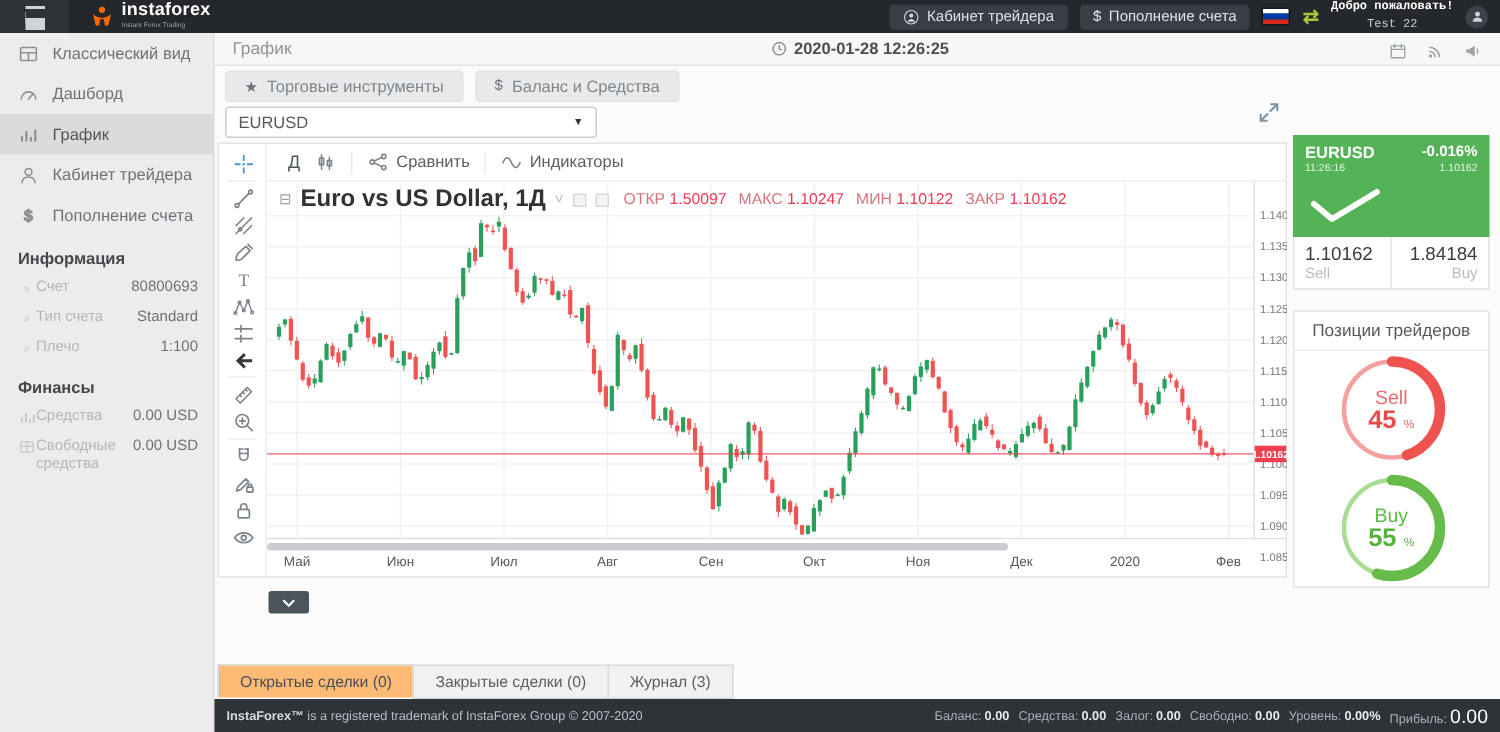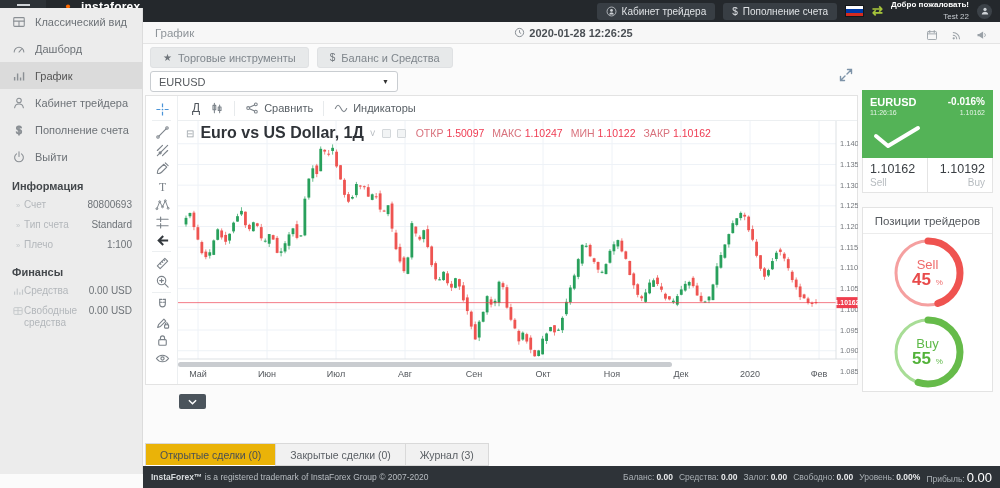"Добро пожаловать!" .welcome { font-family: none -> Liberation Mono, monospace; text-align: right -> center }
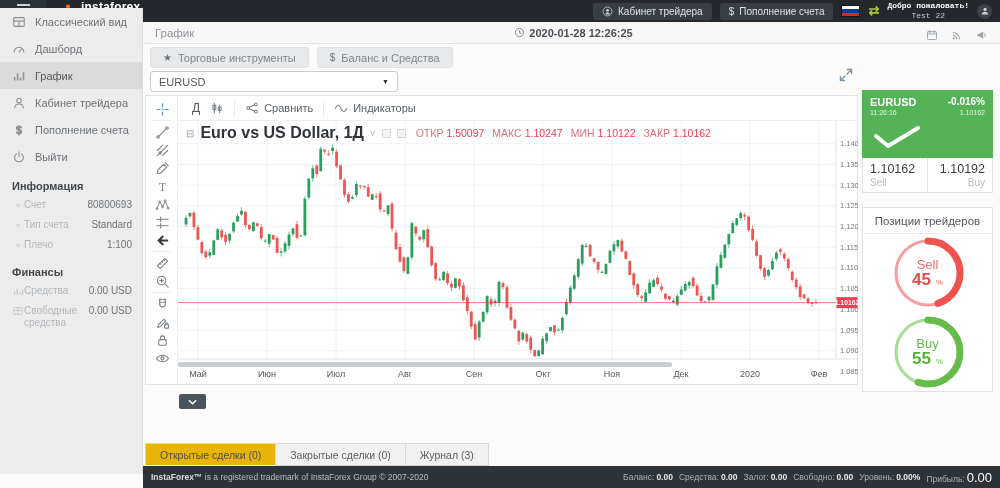"Классический вид" .sidebar { top: 8px -> 22px }
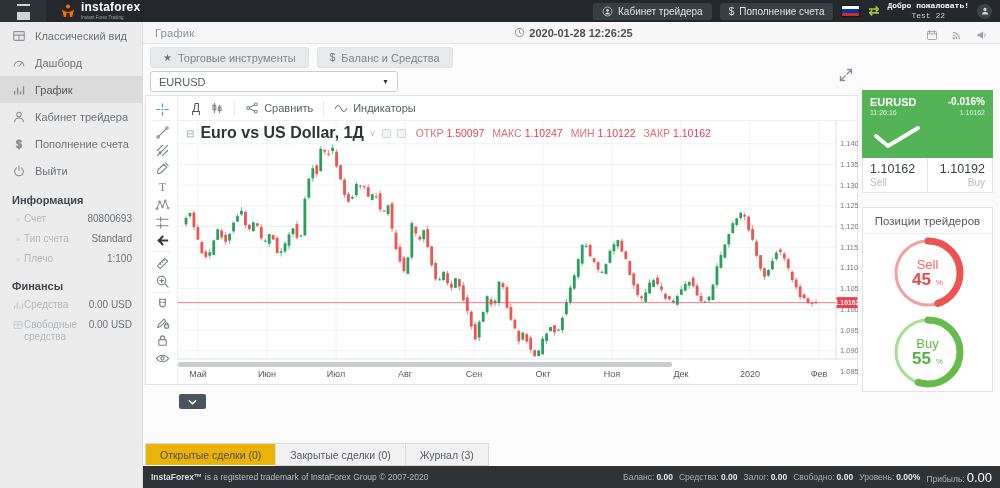"Выйти" div.nav-item { html: <div> <span><svg> <path></path> <path></path> </svg></span> <span>Выйти</span> </div> -> none }
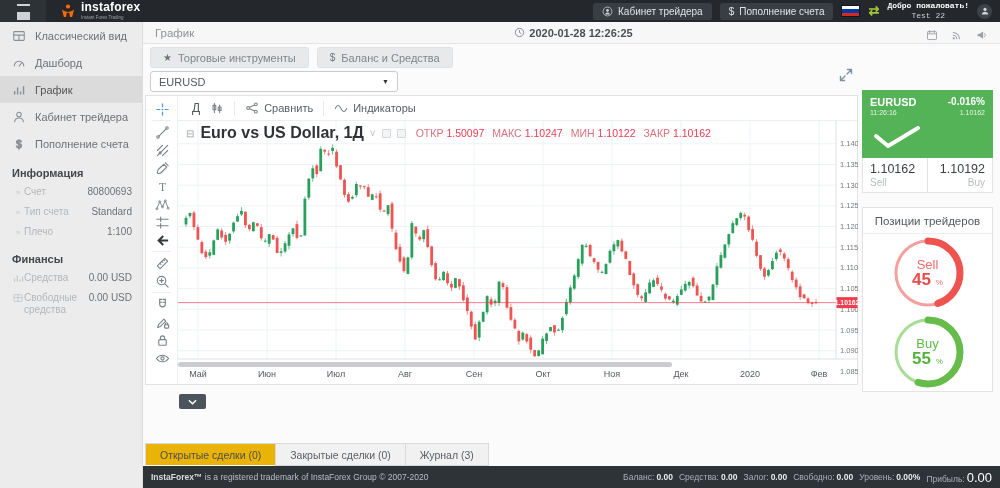"1.10192" div.qp-price { text: 1.10192 -> 1.84184 }
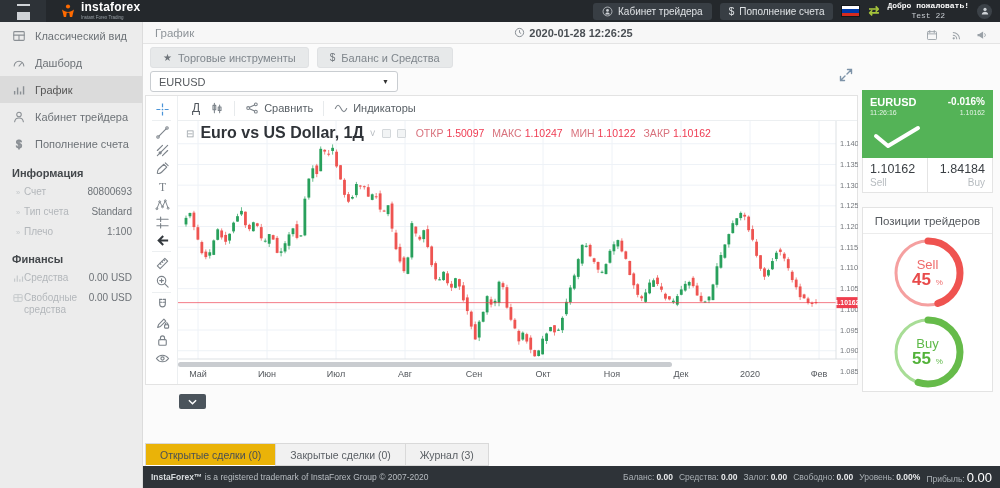"Открытые сделки (0)" .tab.active { background: #eab308 -> #fdba74 }
